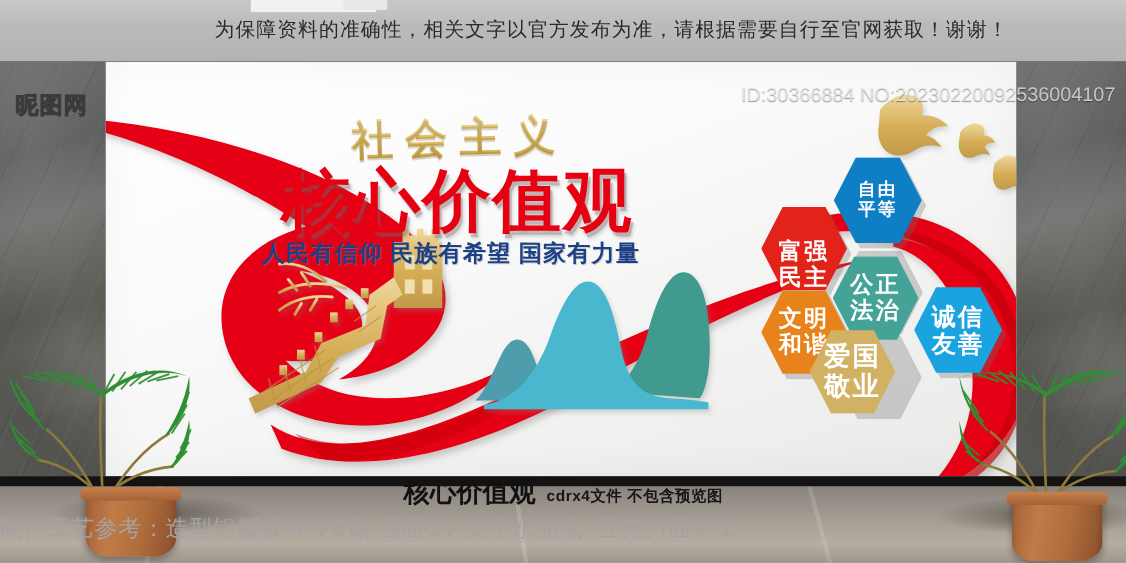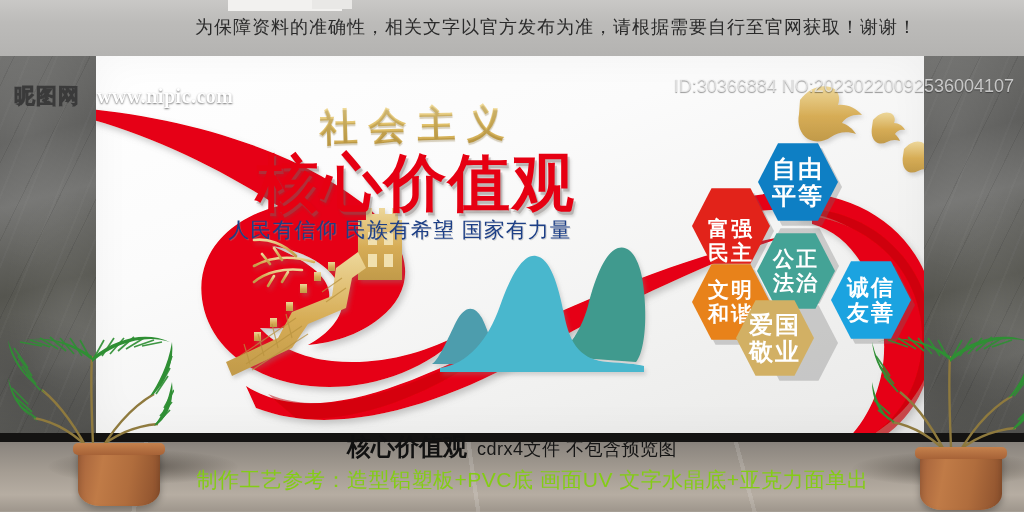"www.nipic.com" span { html: <span>www.nipic.com</span> -> none }
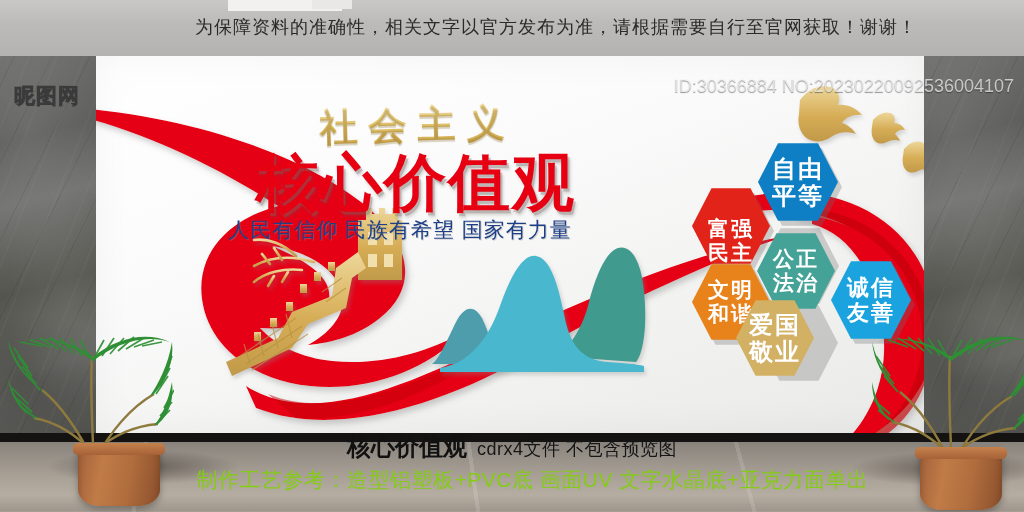"自由" div.hex { font-size: 24px -> 16px }
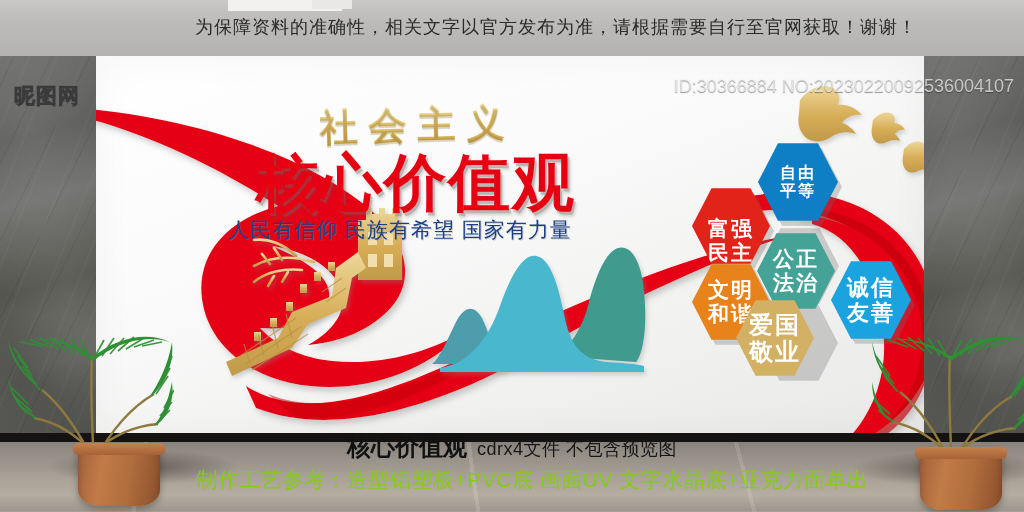"人民有信仰 民族有希望 国家有力量" #title-sub { font-weight: normal -> bold; left: 114px -> 142px; text-align: center -> none }
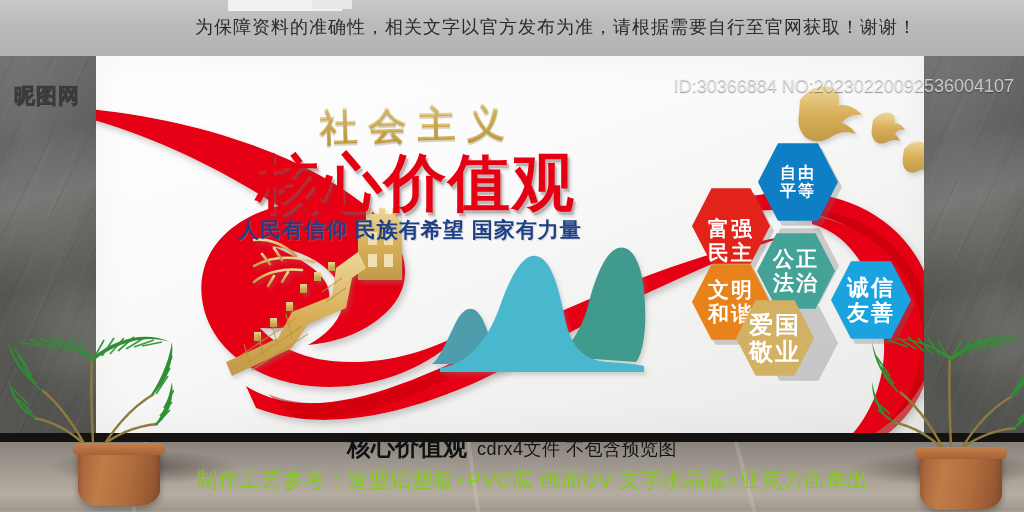"cdrx4文件 不包含预览图" #cap-note { font-size: 18px -> 14px; font-weight: none -> bold }
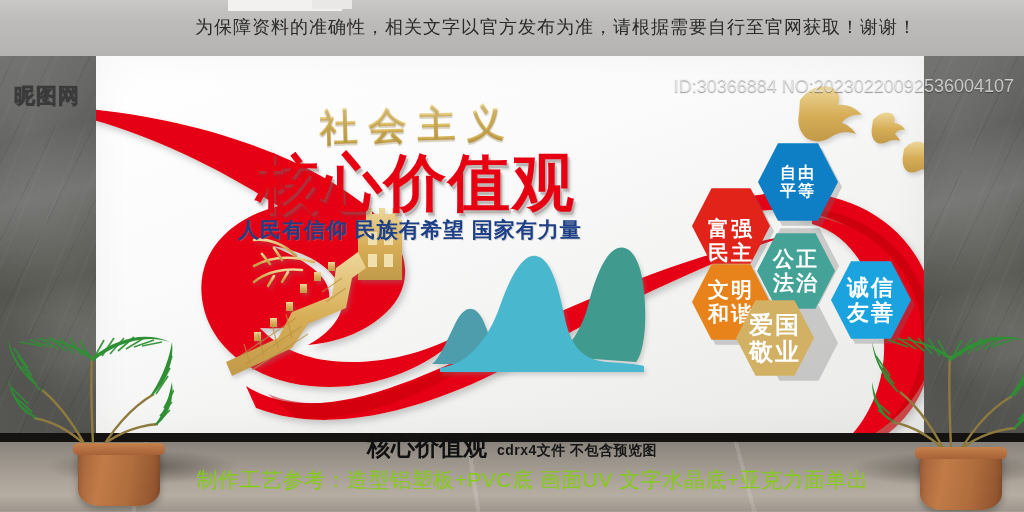"制作工艺参考：造型铝塑板+PVC底 画面UV 文字水晶底+亚克力面单出" #cap-line2 { color: #84cc16 -> #a3a3a3; padding-left: 41px -> none; text-align: center -> none }
